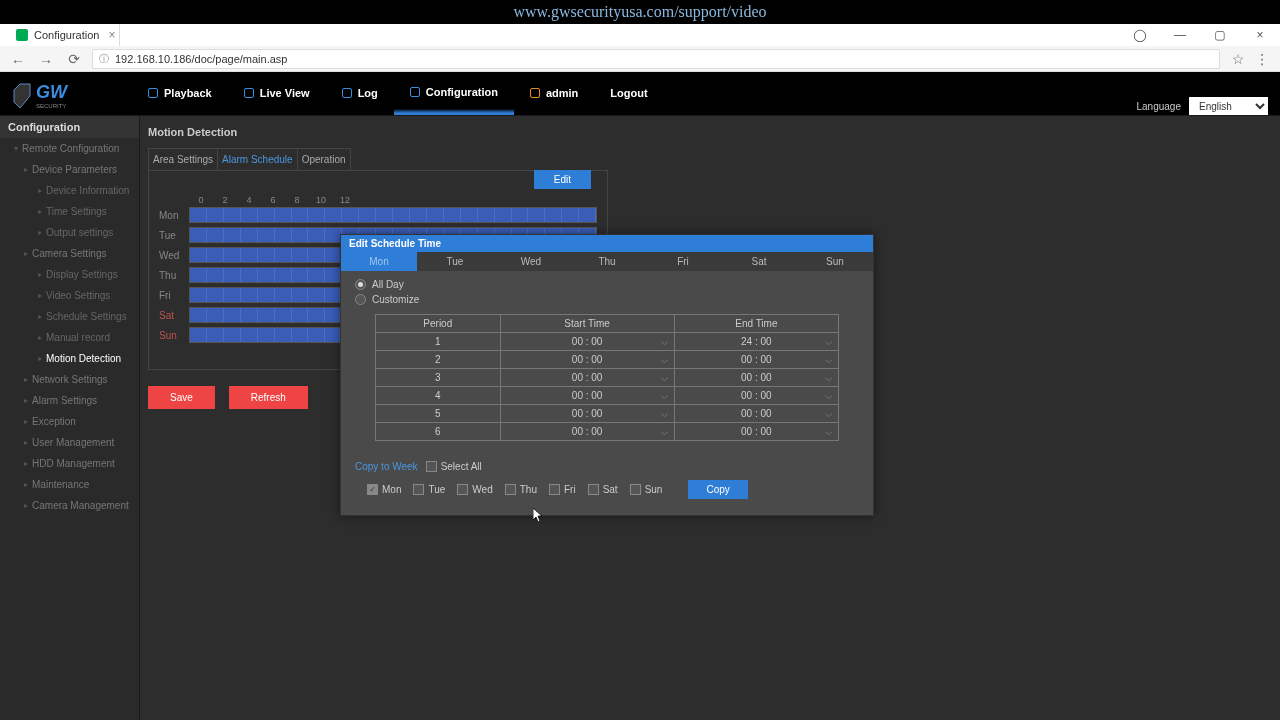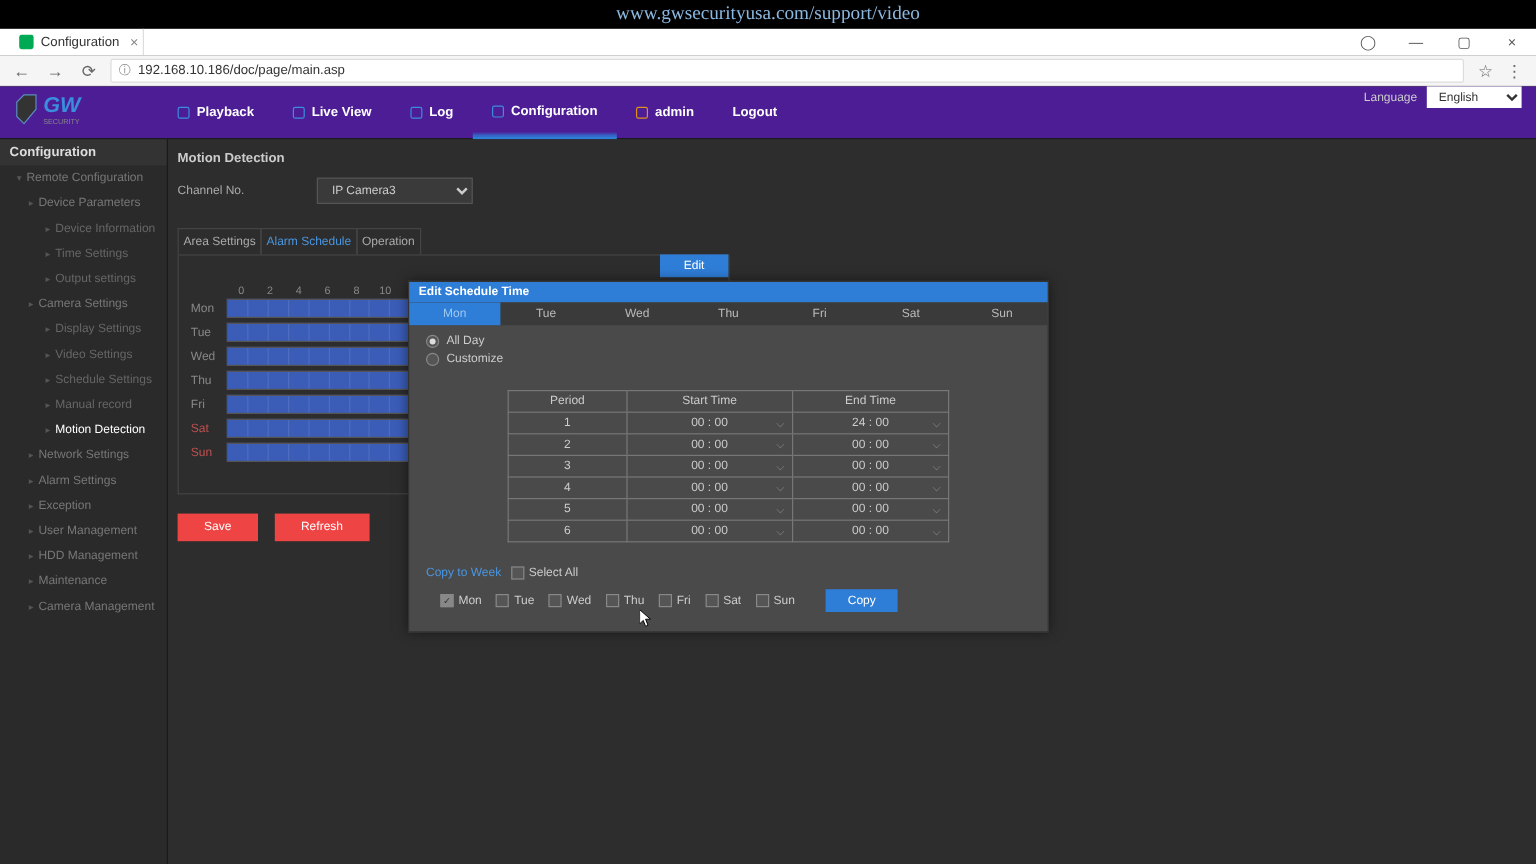"GW" .app-header { align-items: flex-start -> flex-end; background: #4c1d95 -> #000000 }
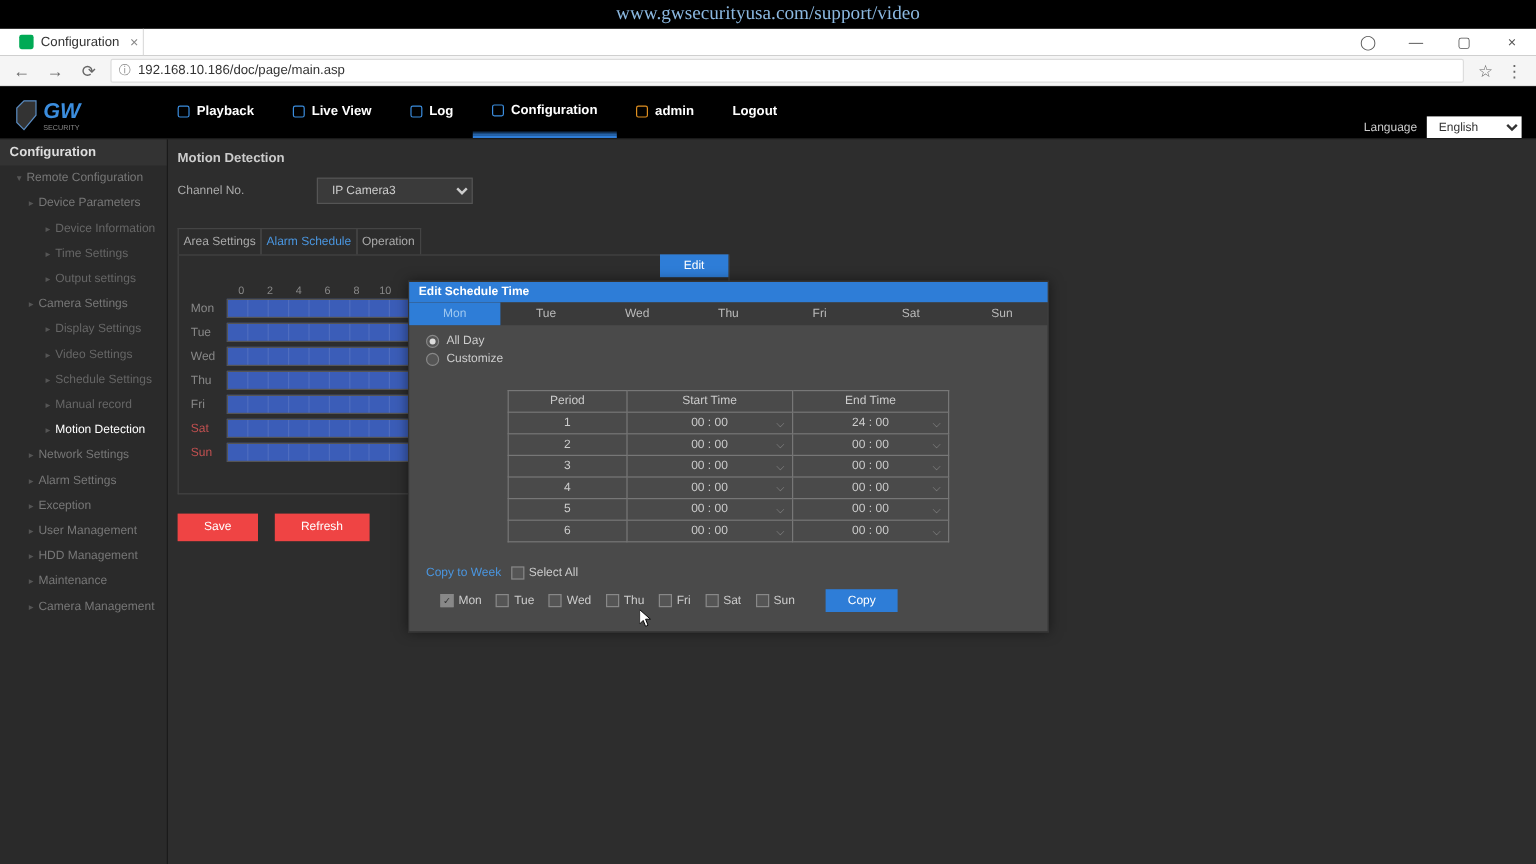"Channel No." div.channel-row { html: <div> <span>Channel No.</span> <select><option>IP Camera3</option></select> </div> -> none }
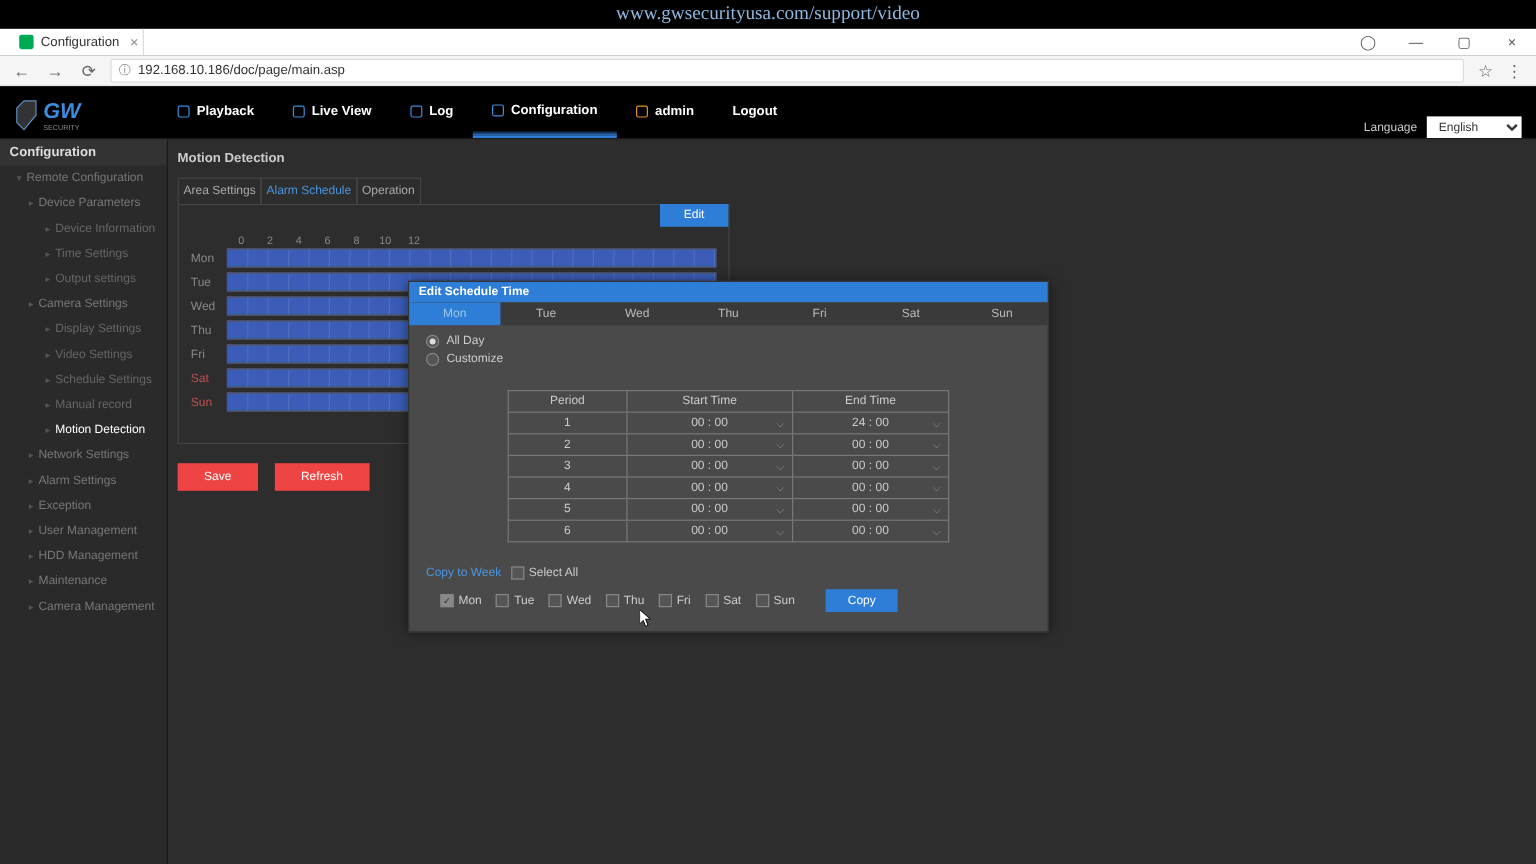"Edit" .edit-btn { margin-right: 0 -> 16px }
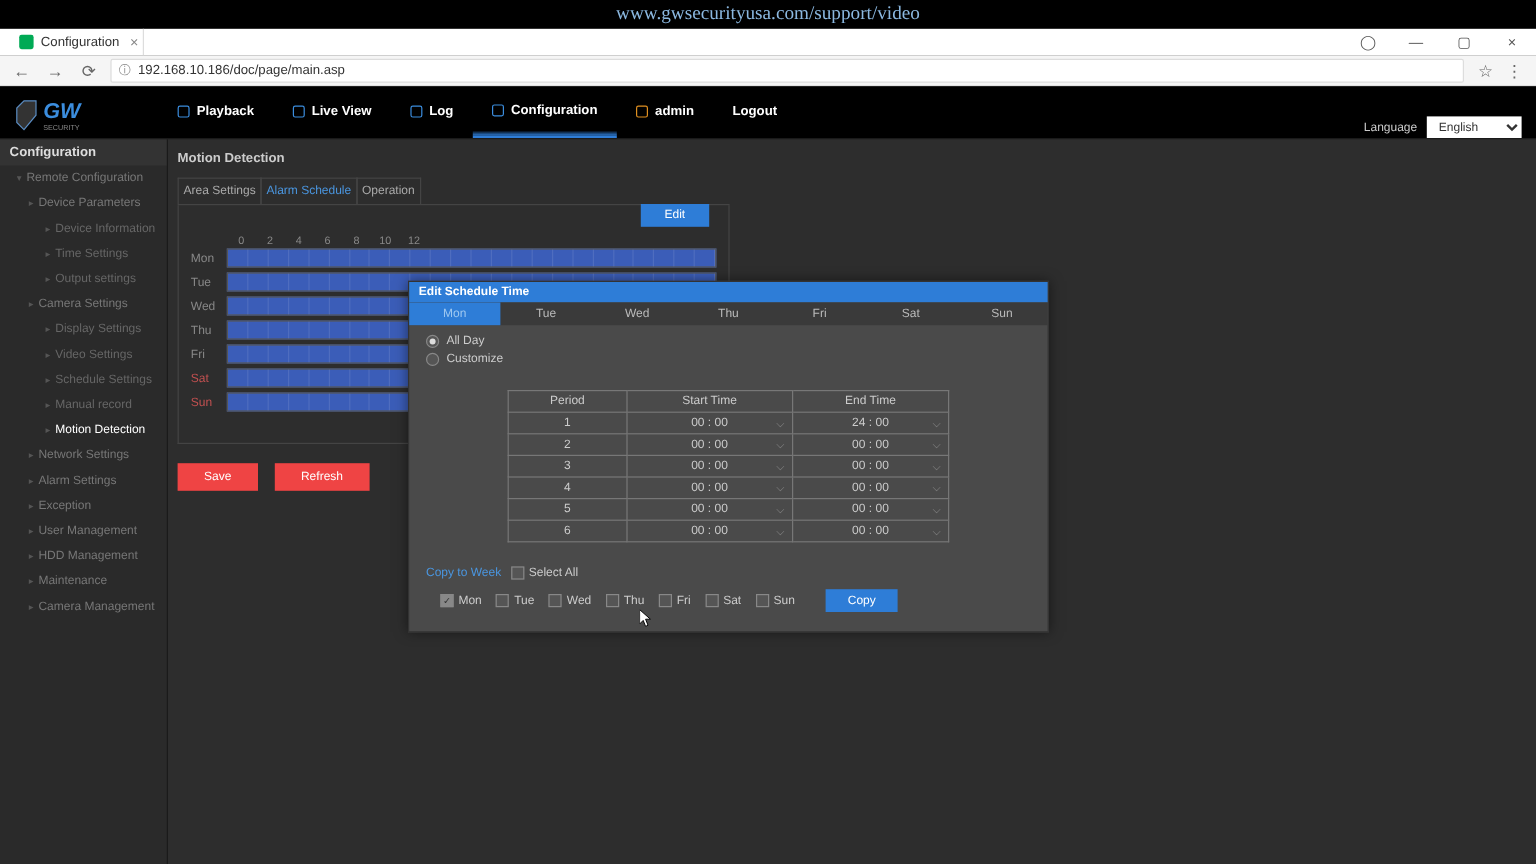"Period" .period-table { margin: 20px auto 0 auto -> 9px auto 0 auto; width: 368px -> 464px }
